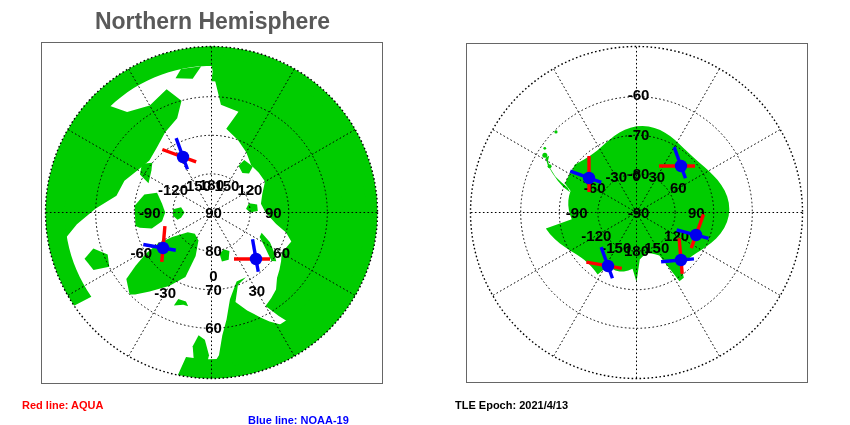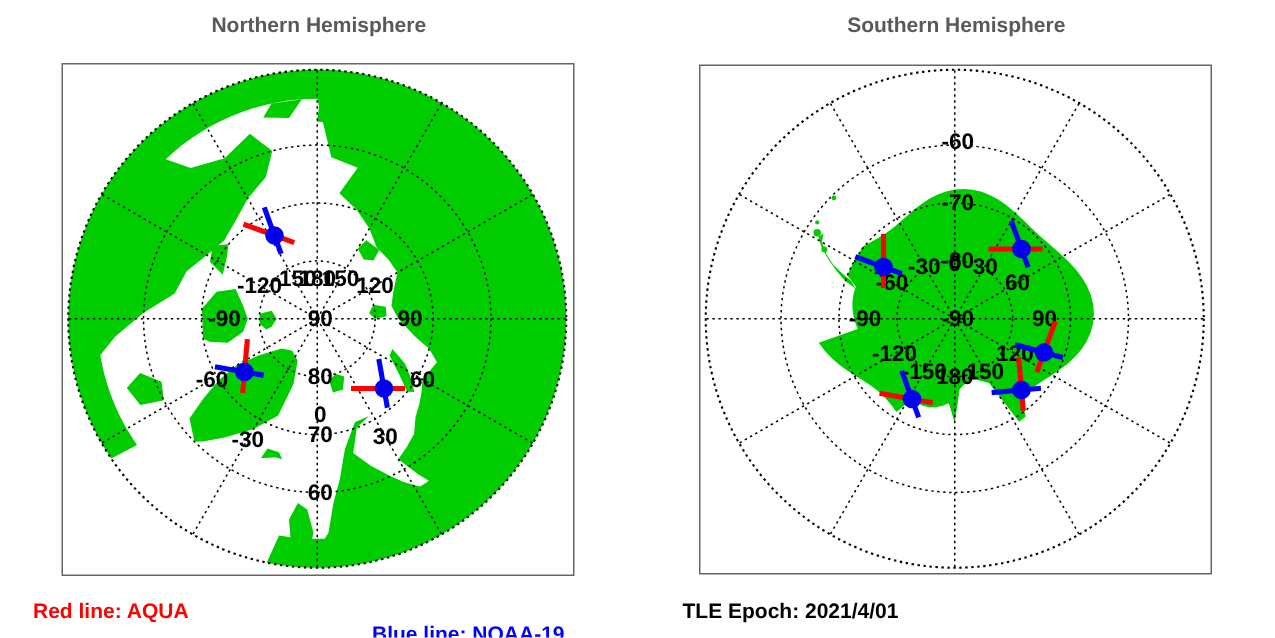"Northern Hemisphere" .panel-title { font-size: 14px -> 23px }
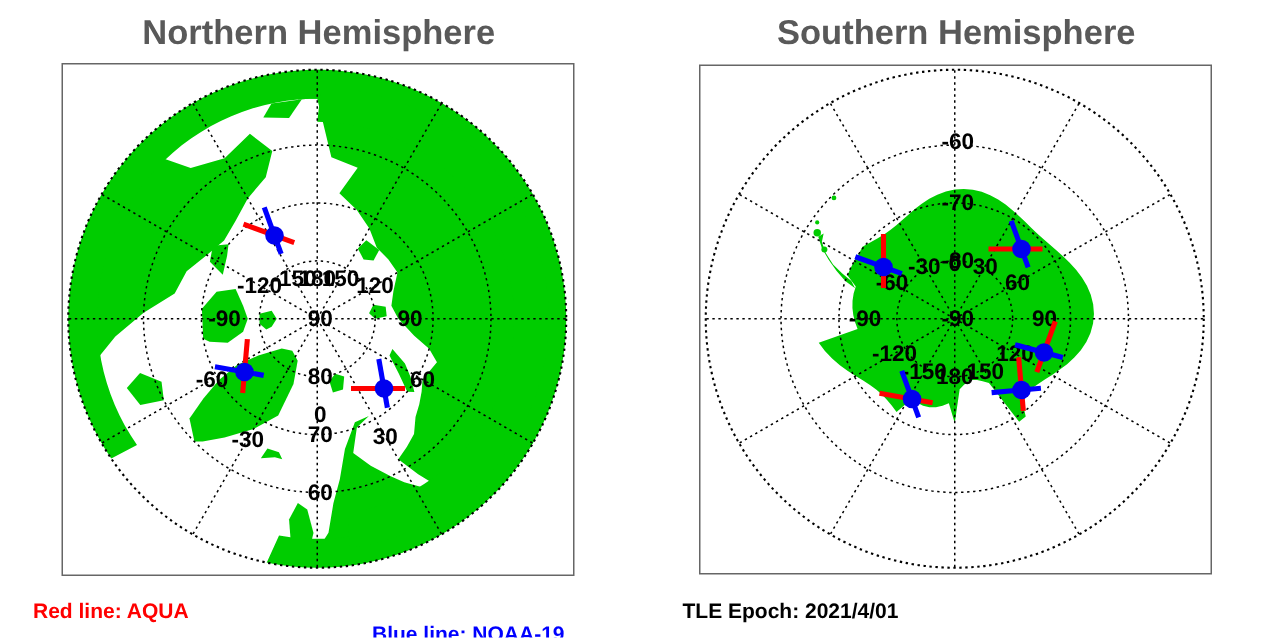"Southern Hemisphere" div.panel-title { html: <div>Southern Hemisphere</div> -> none }
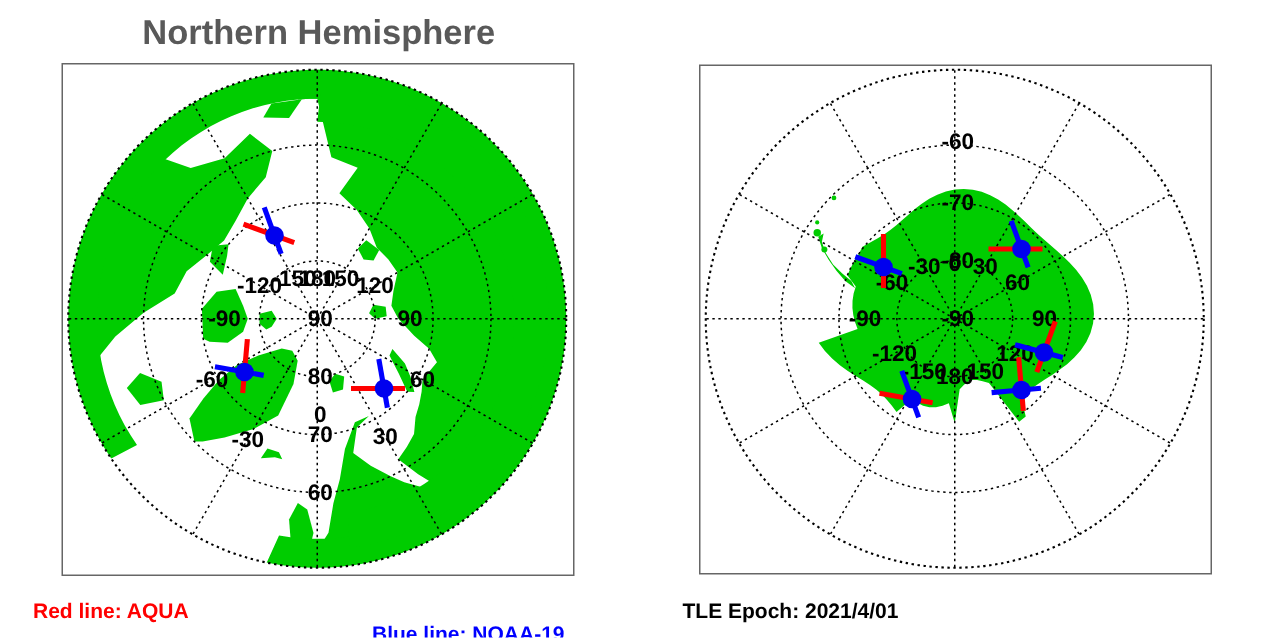"Red line: AQUA" .footer-label { font-size: 14px -> 11px }
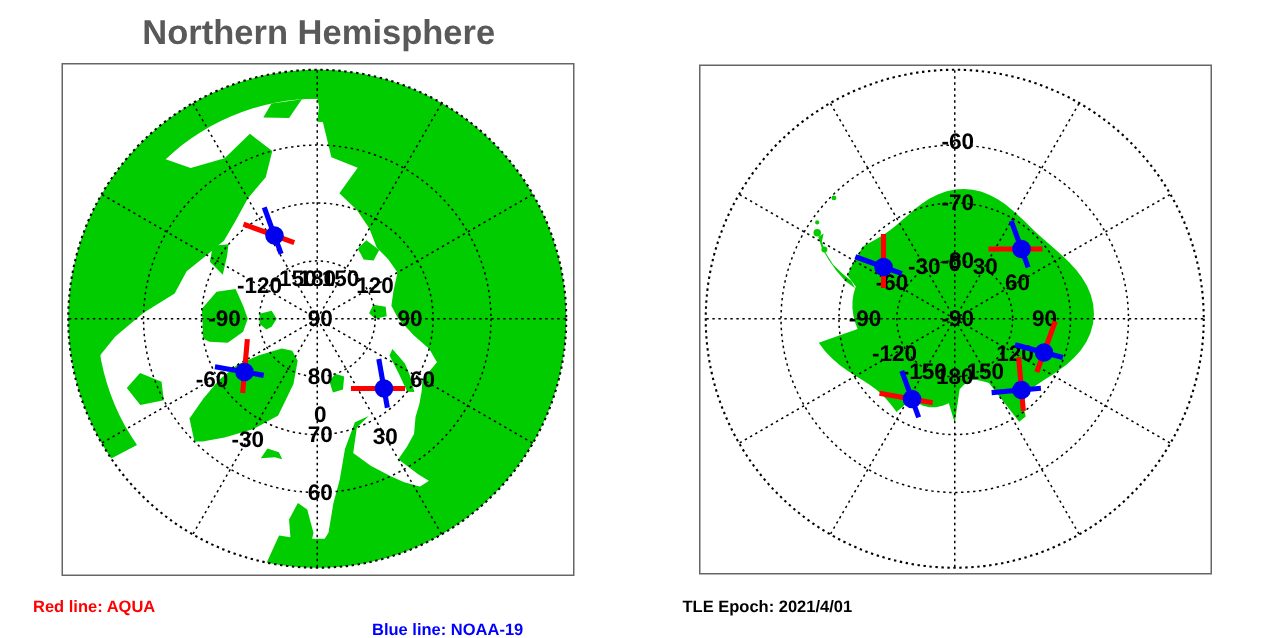"TLE Epoch: 2021/4/01" div.footer-label { text: 2021/4/01 -> 2021/4/13 }
